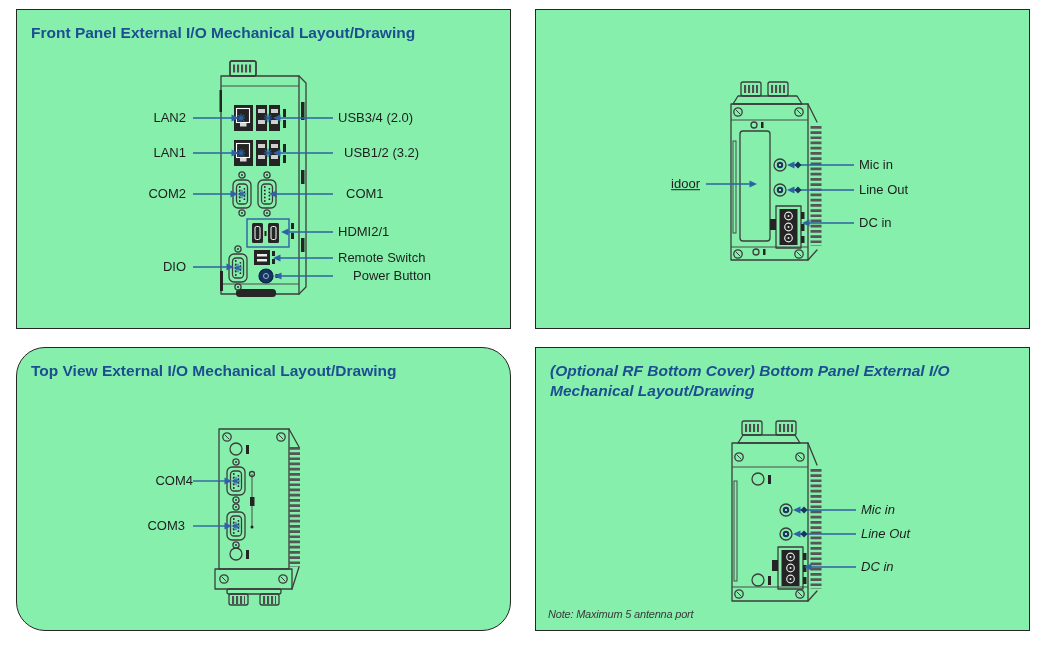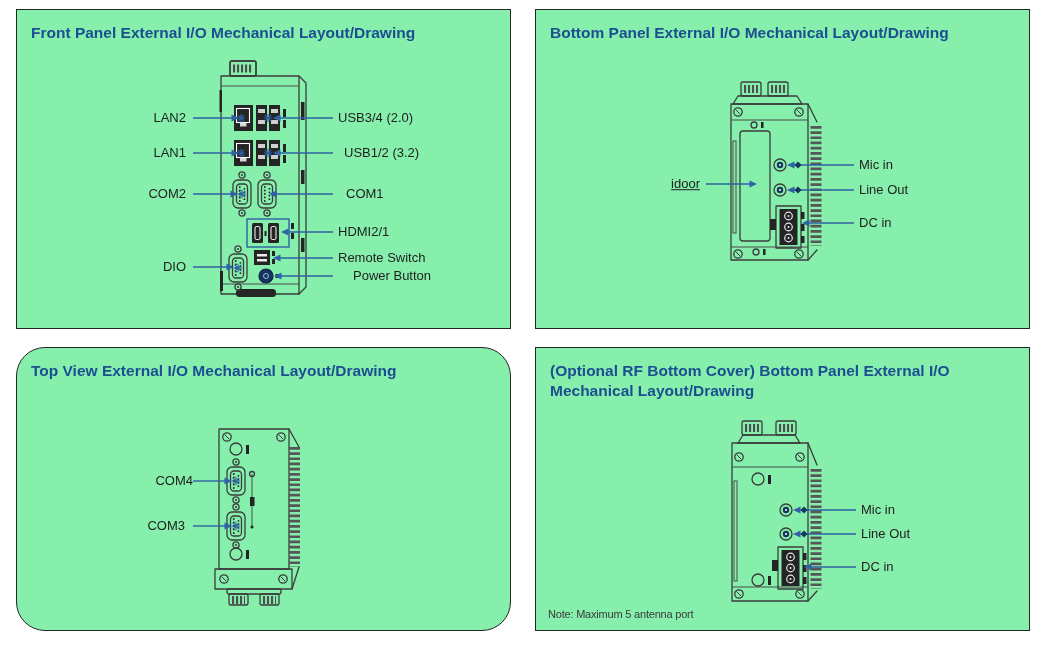"Bottom Panel External I/O Mechanical" h2.panel-title { html: <h2>Bottom Panel External I/O Mechanical Layout/Drawing</h2> -> none }
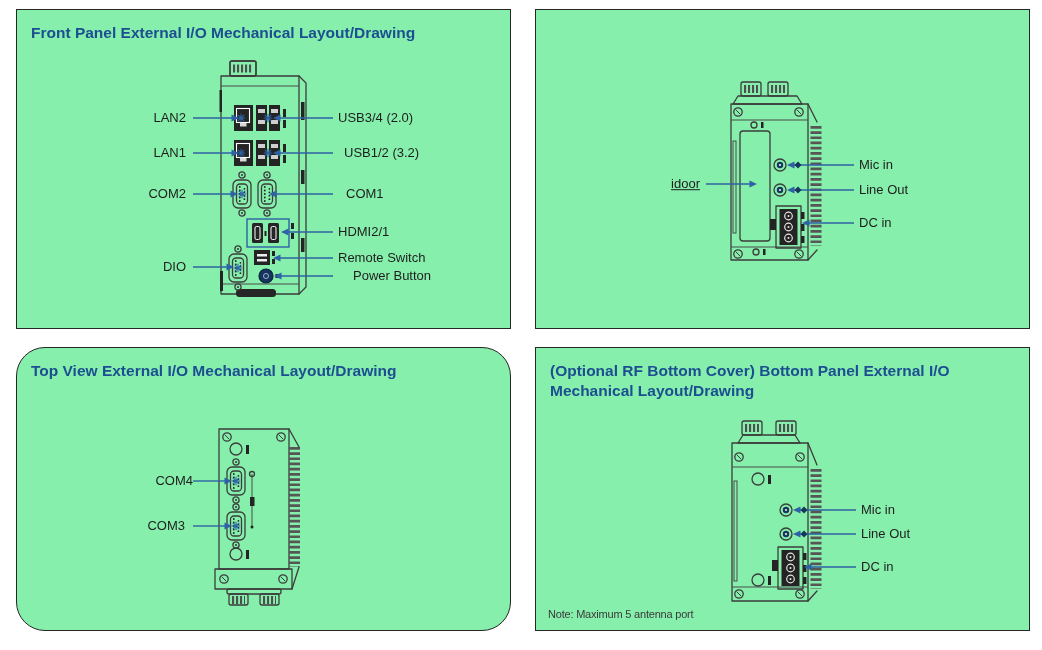"(Optional RF Bottom Cover) Bottom" section.panel { font-style: none -> italic }
